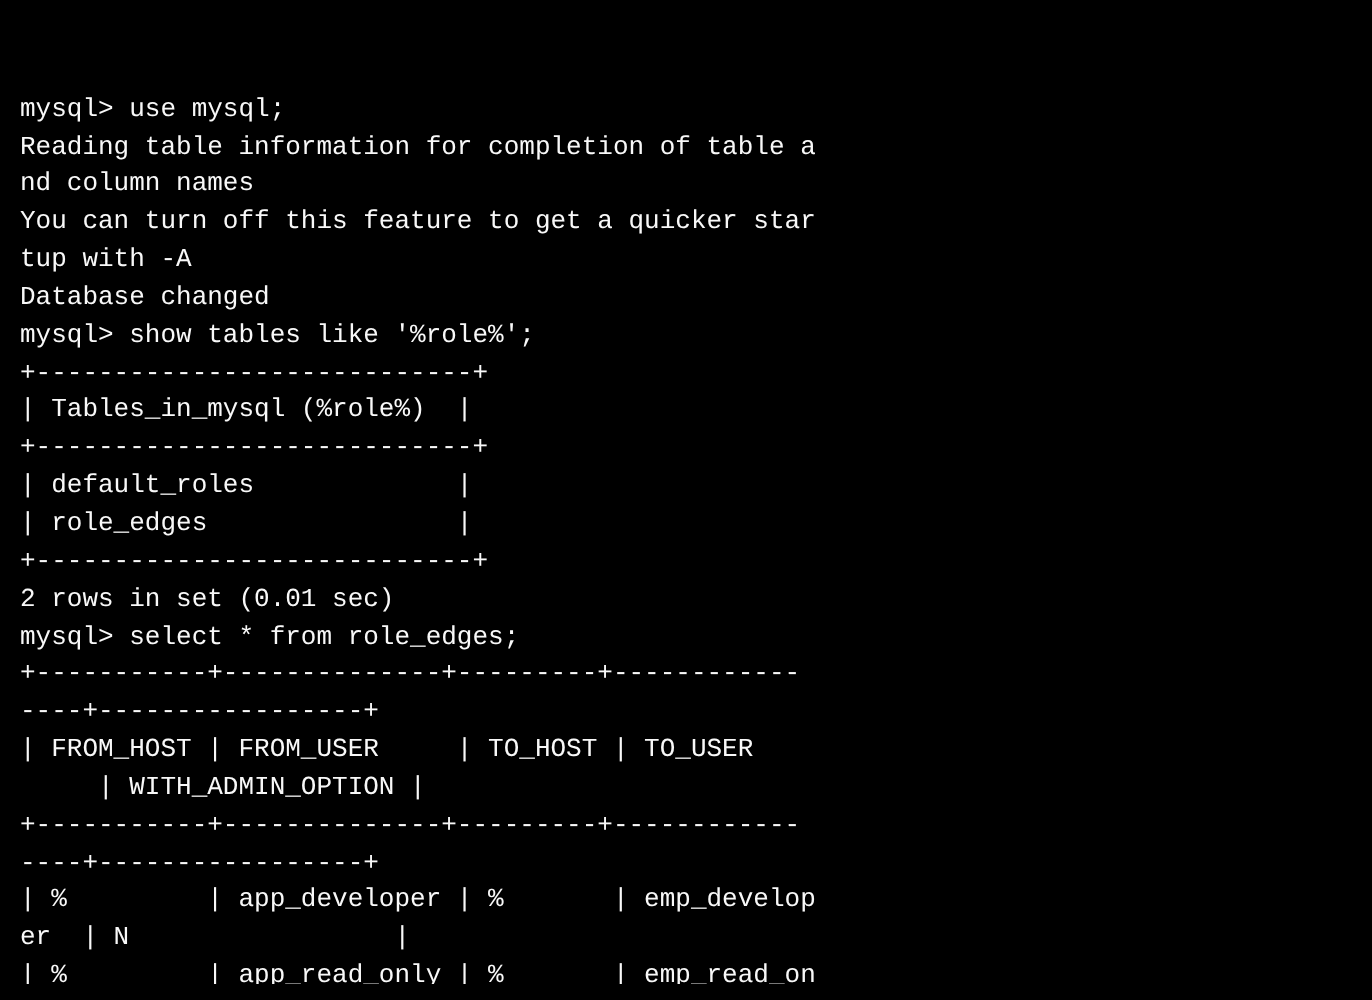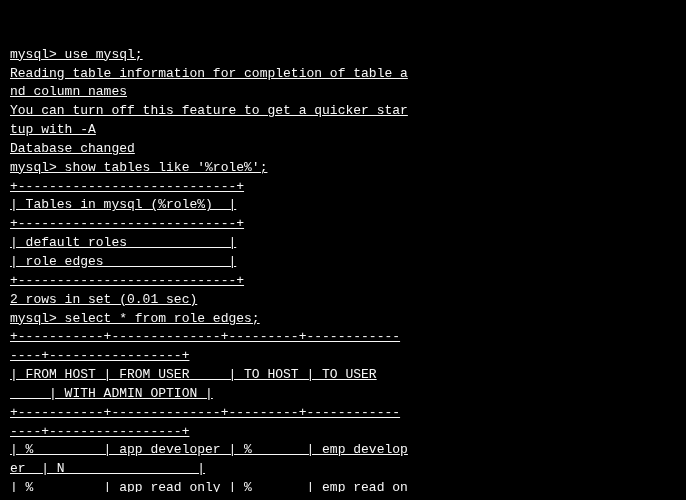"mysql> use mysql;" .line { text-decoration: underline -> none }
